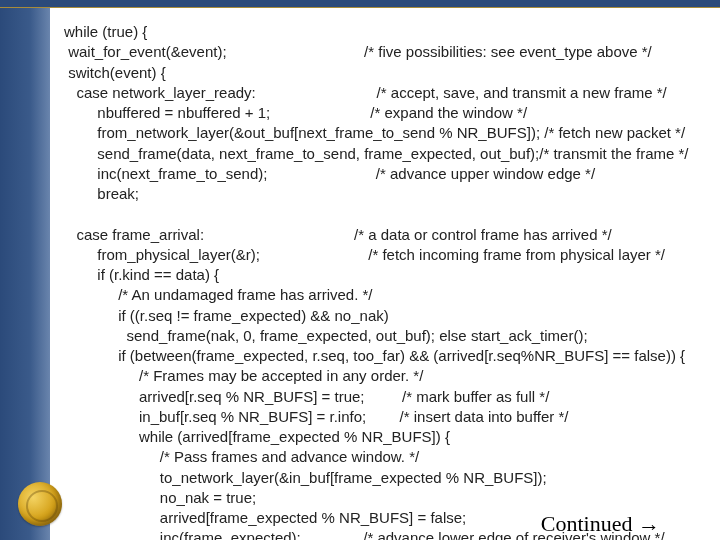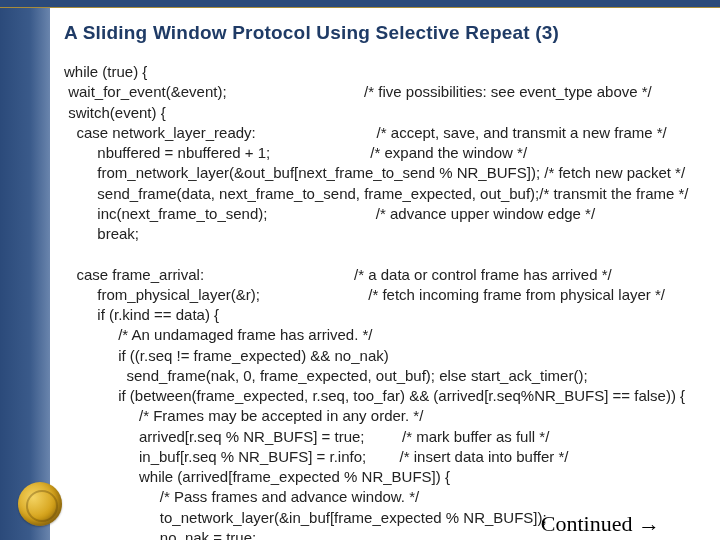"A Sliding Window Protocol Using" div.title { html: <div>A Sliding Window Protocol Using Selective Repeat (3)</div> -> none }
